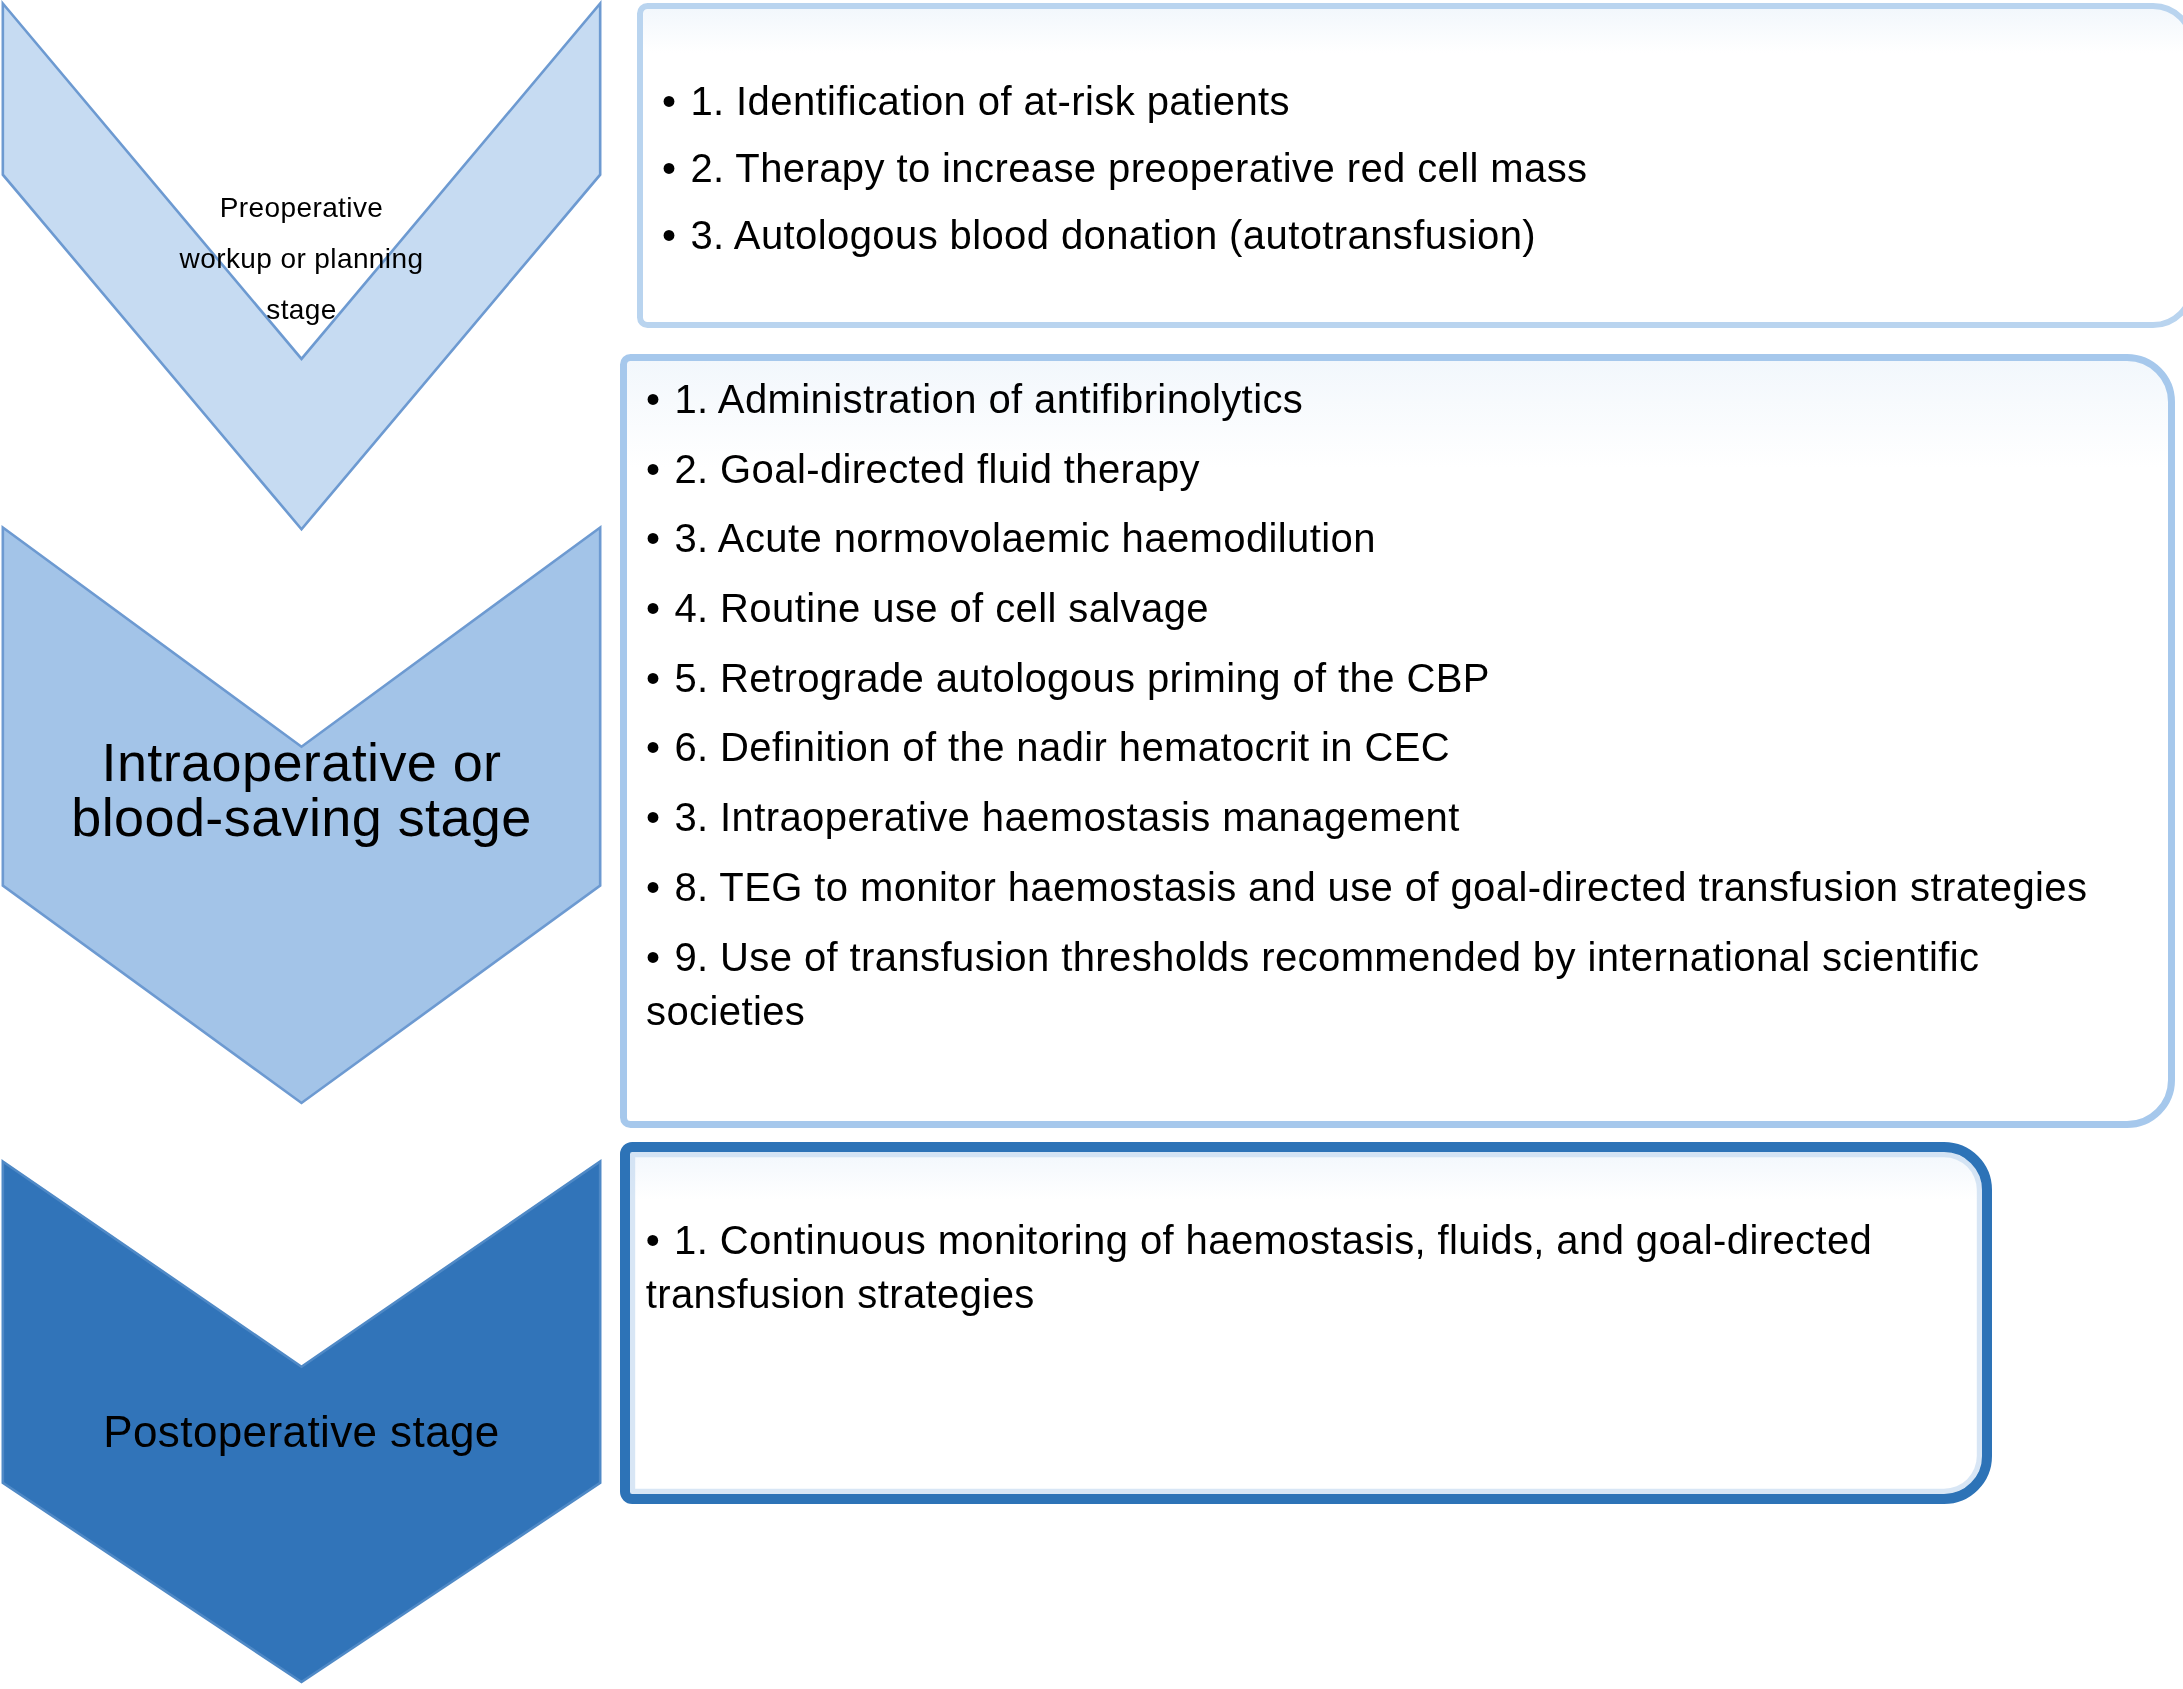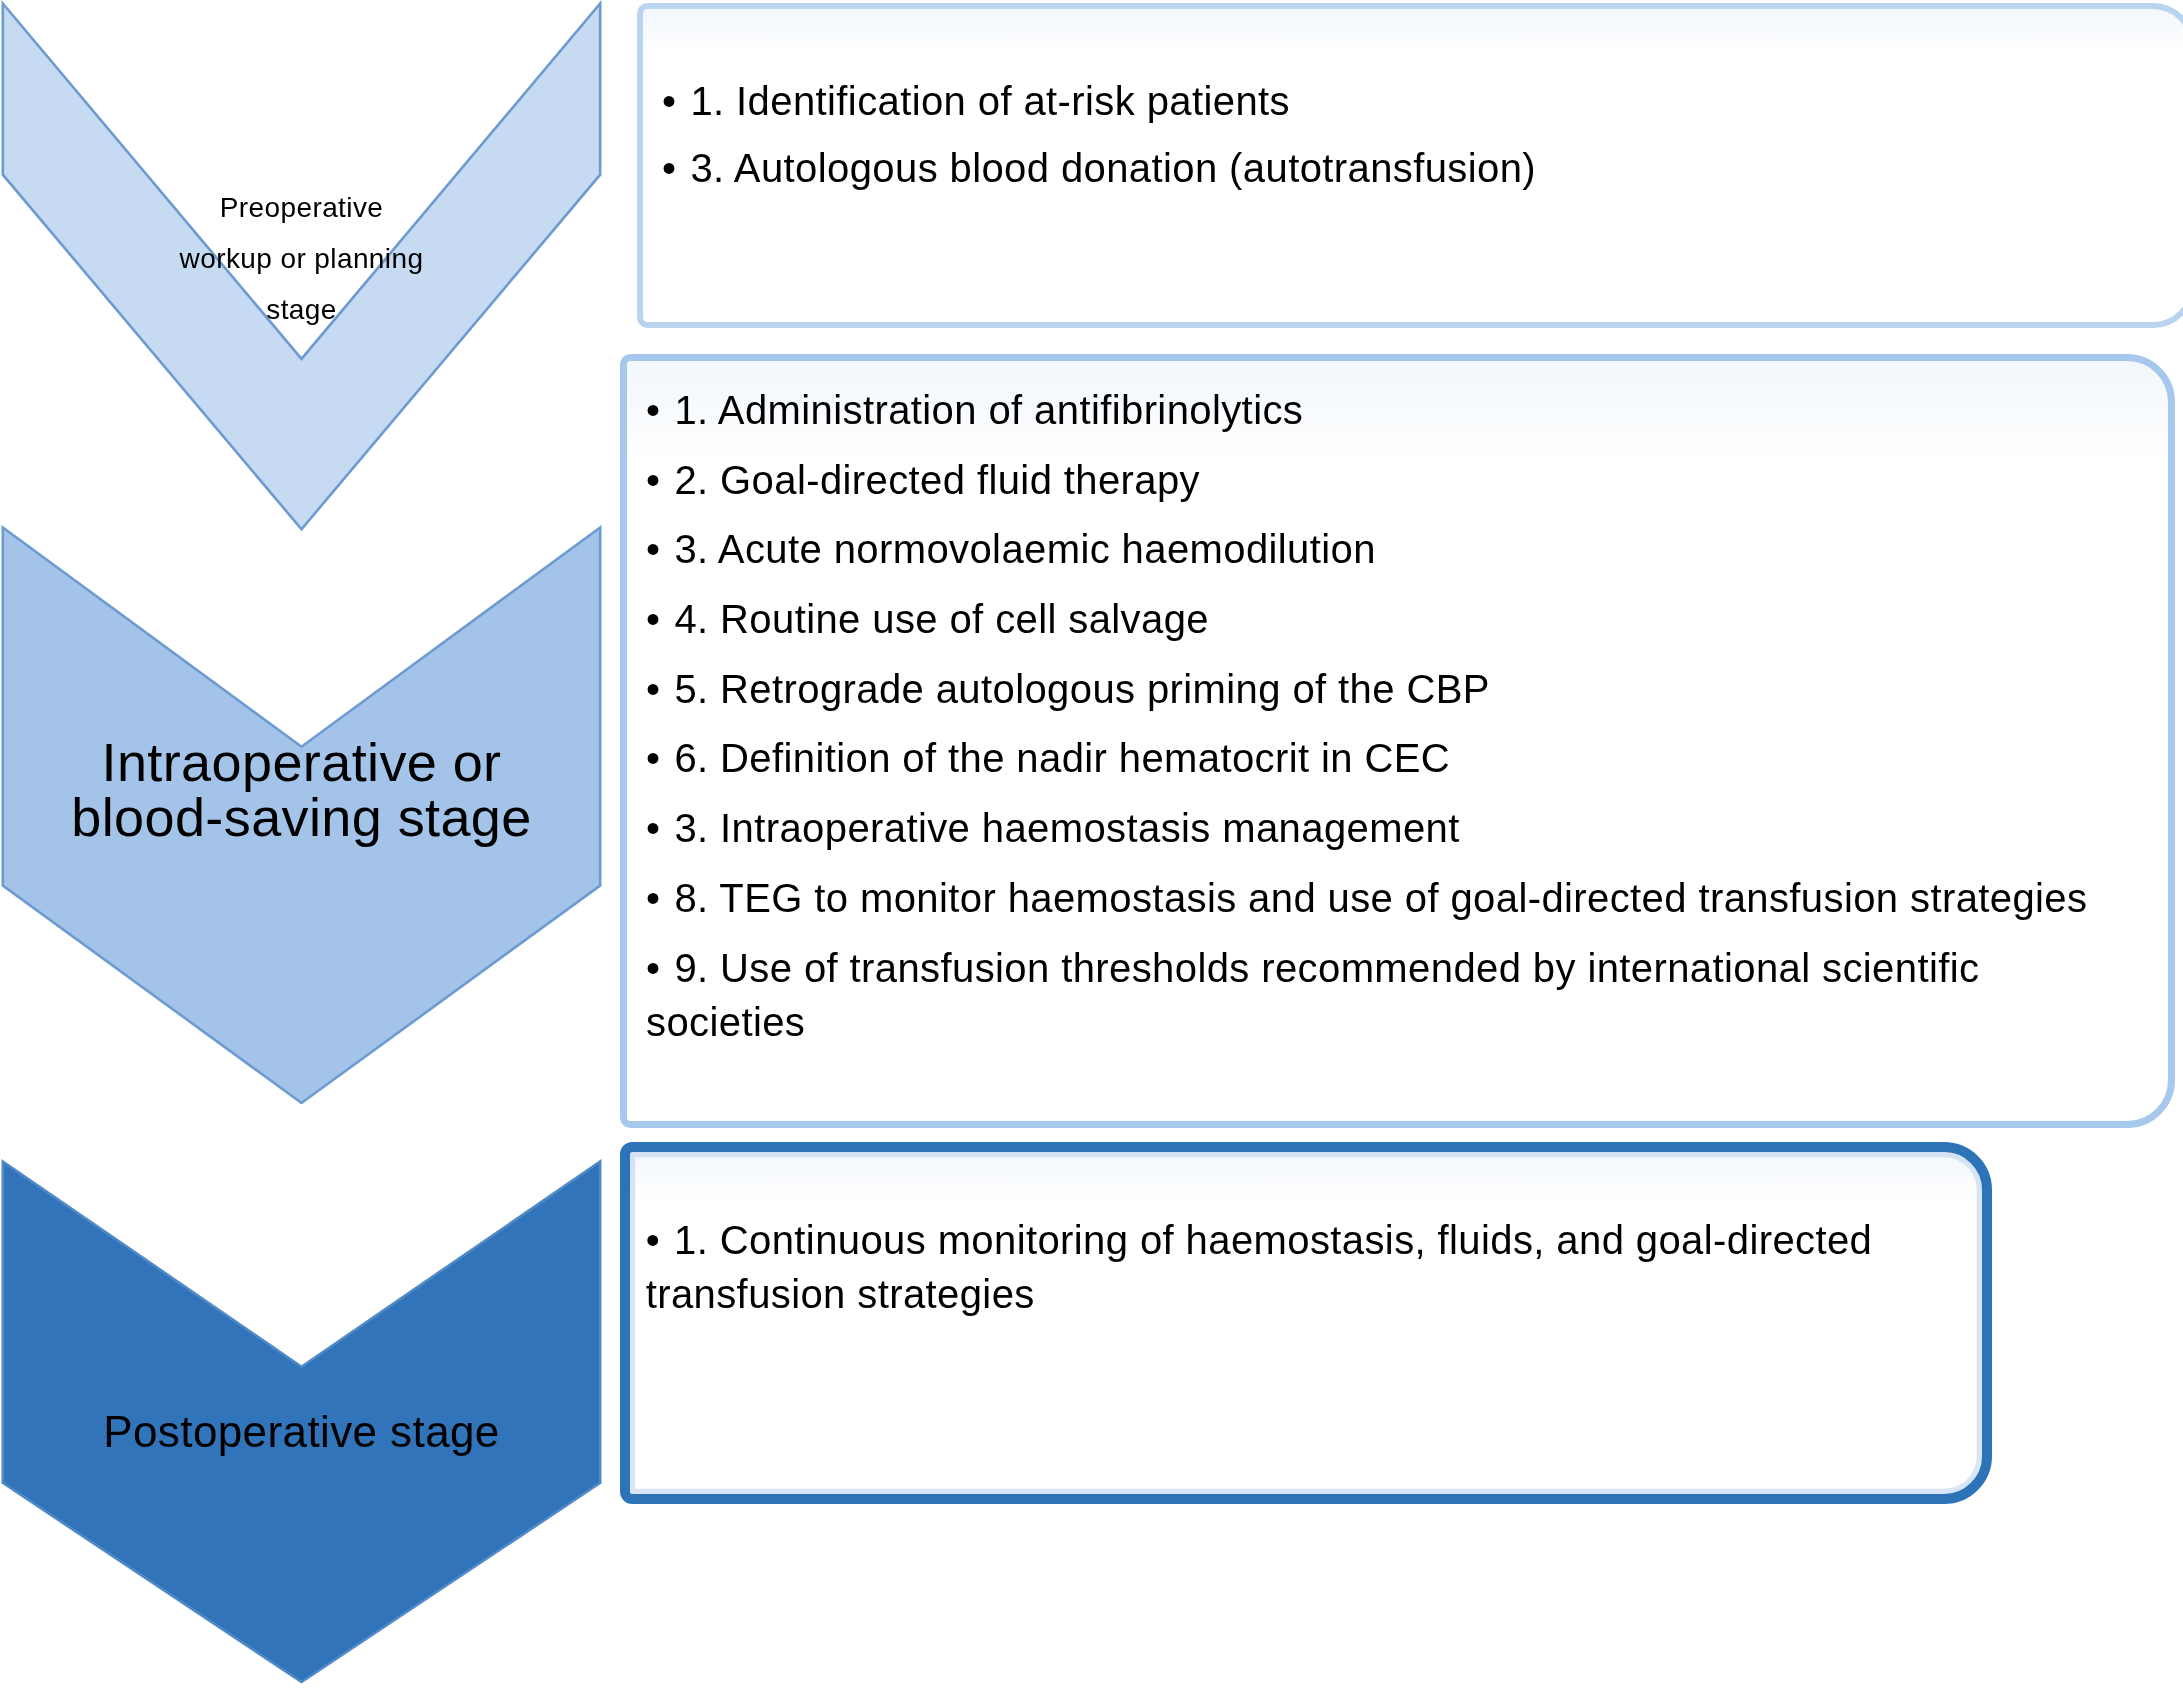"• 2. Therapy to increase" div.item { html: none -> <div> <span>•</span><span>2. Therapy to increase preoperative red cell mass</span> </div> }
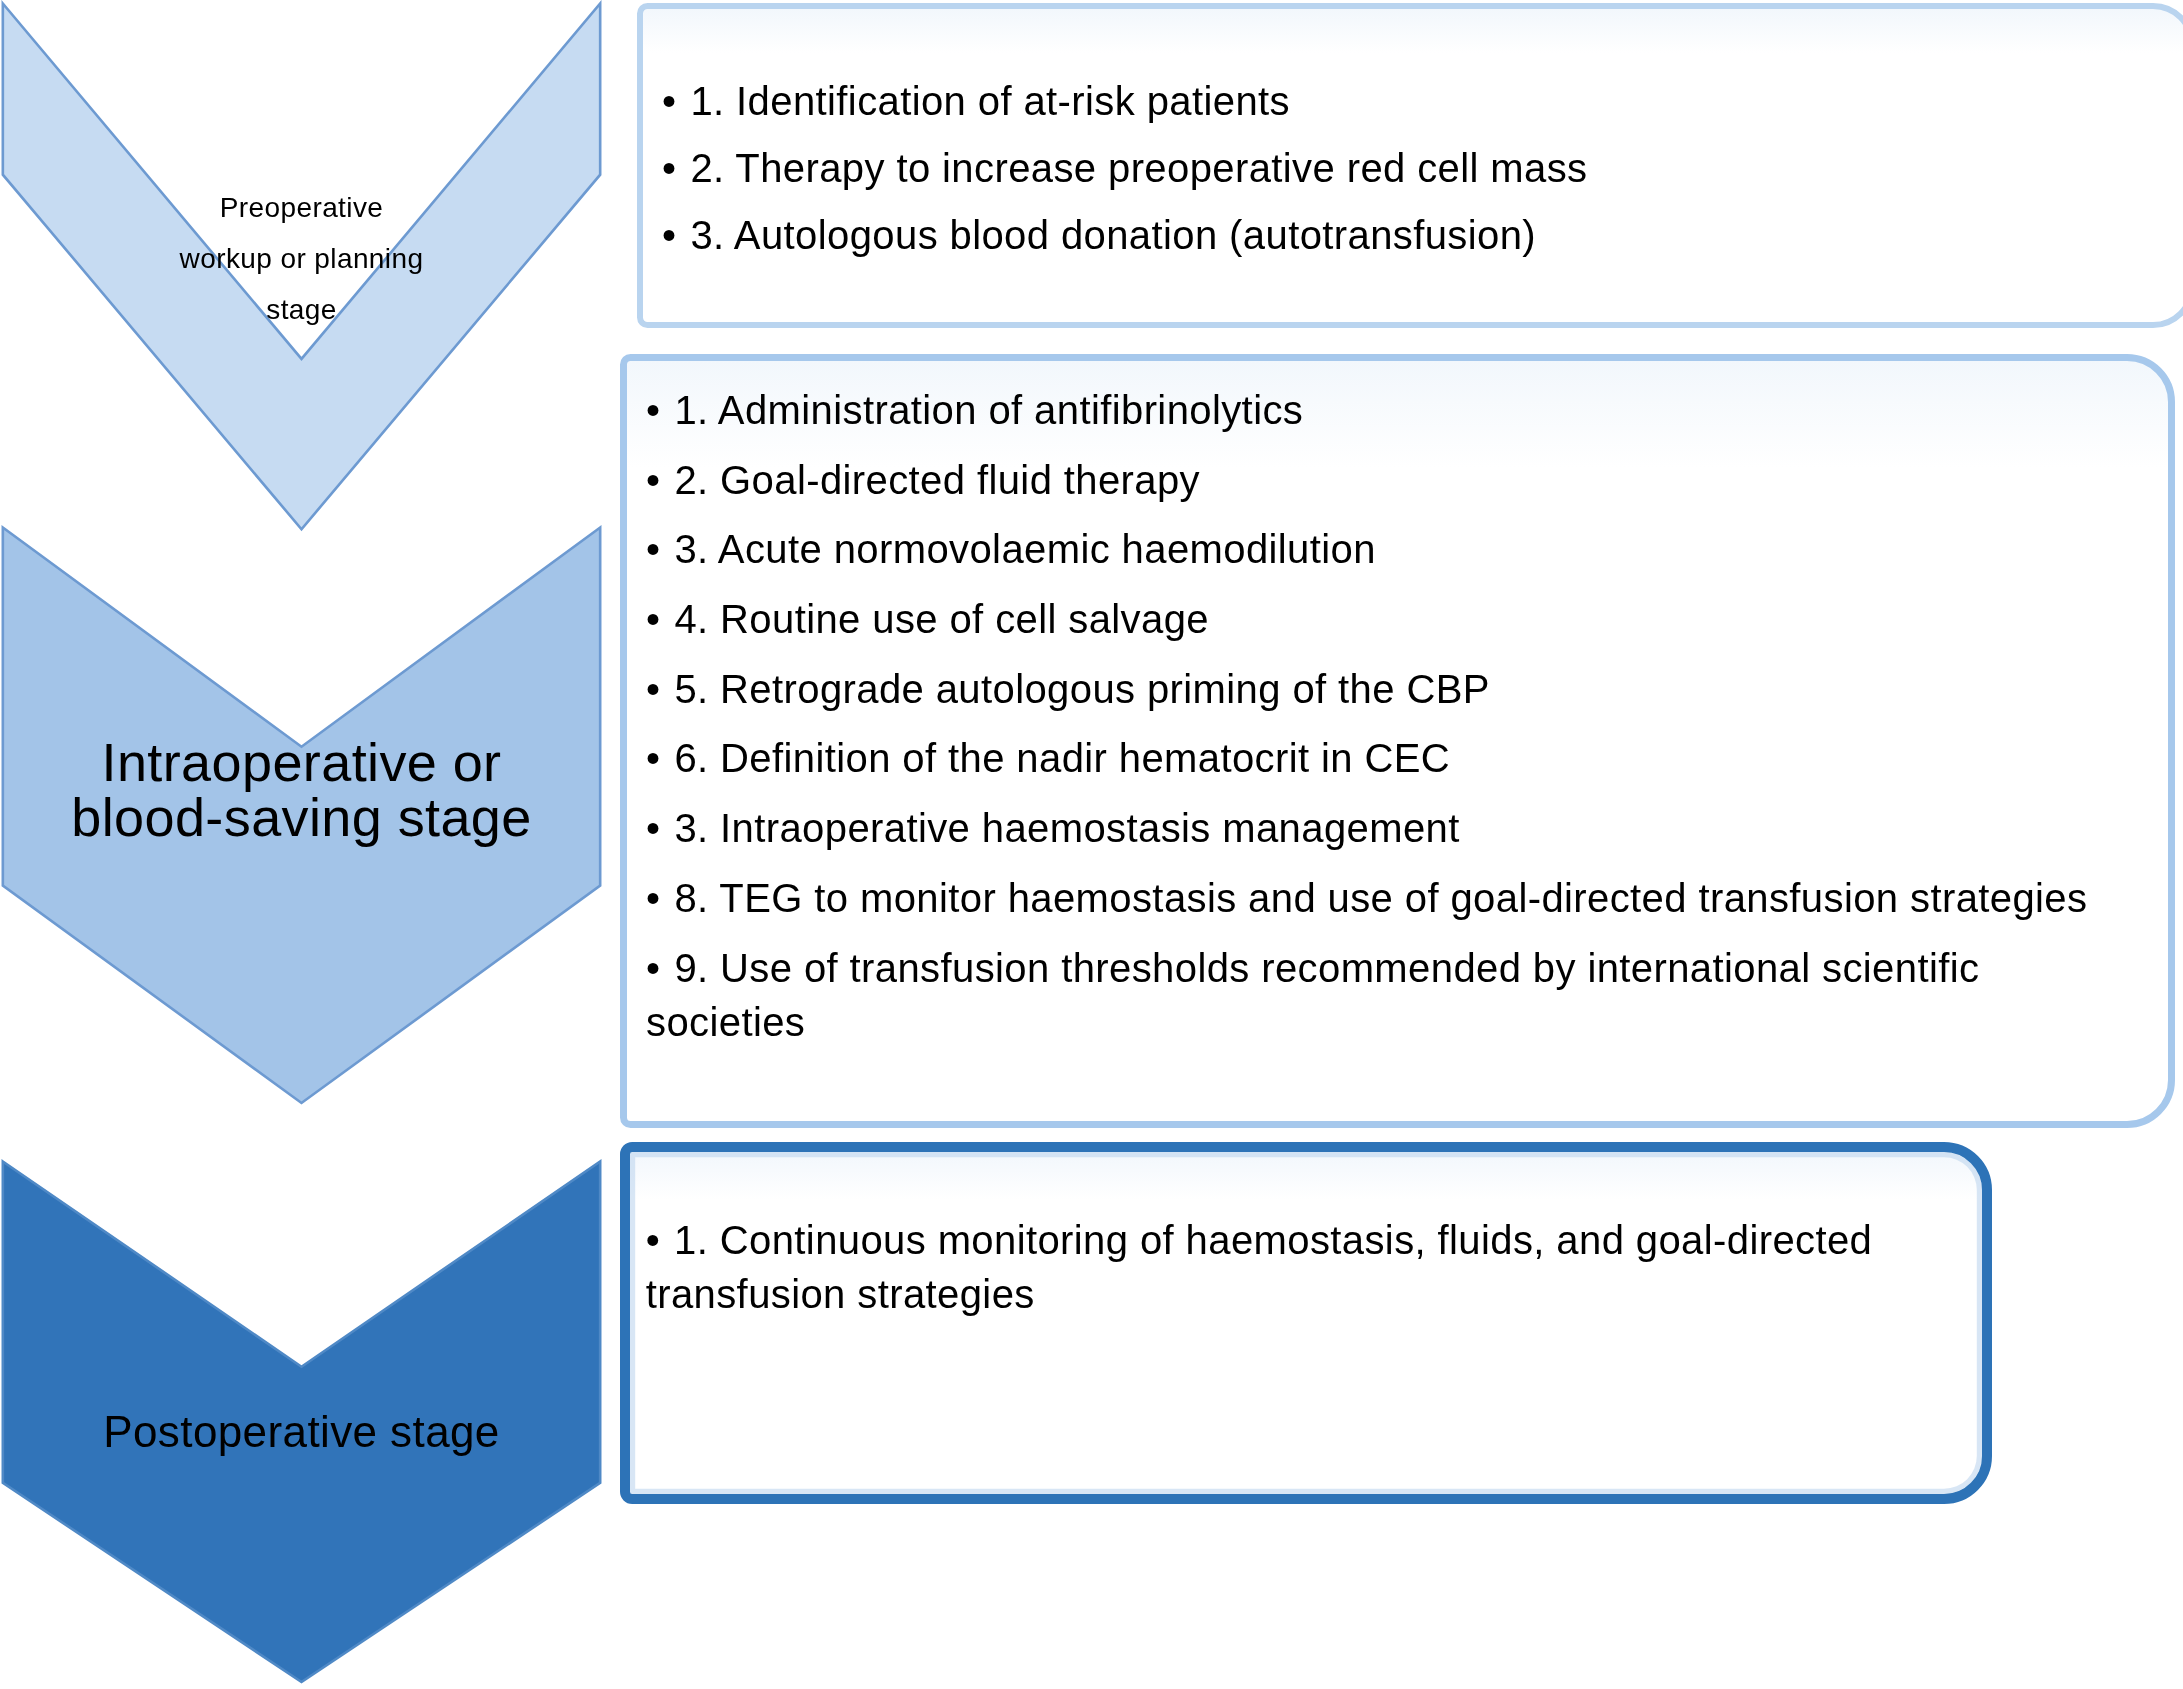"• 1. Administration of antifibrinolytics" .box2 { padding: 22px 26px 7px 19px -> 11px 26px 7px 19px }
